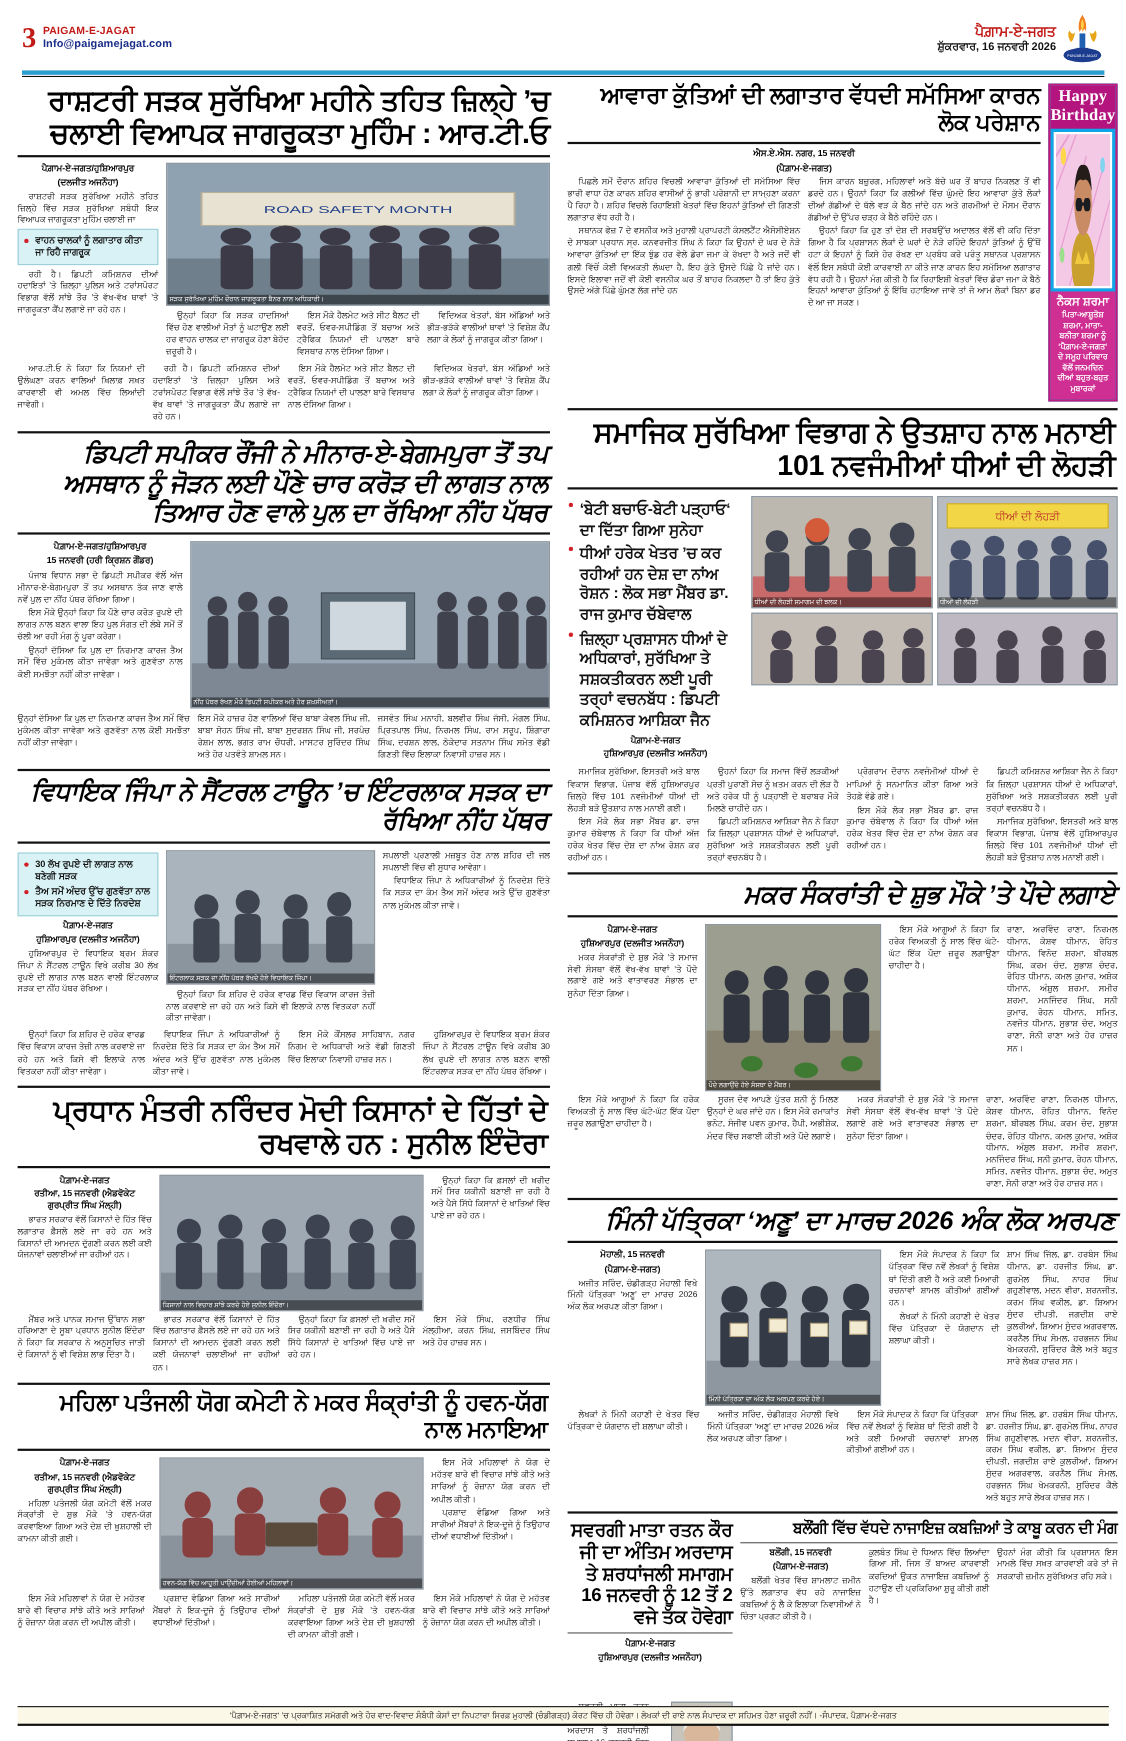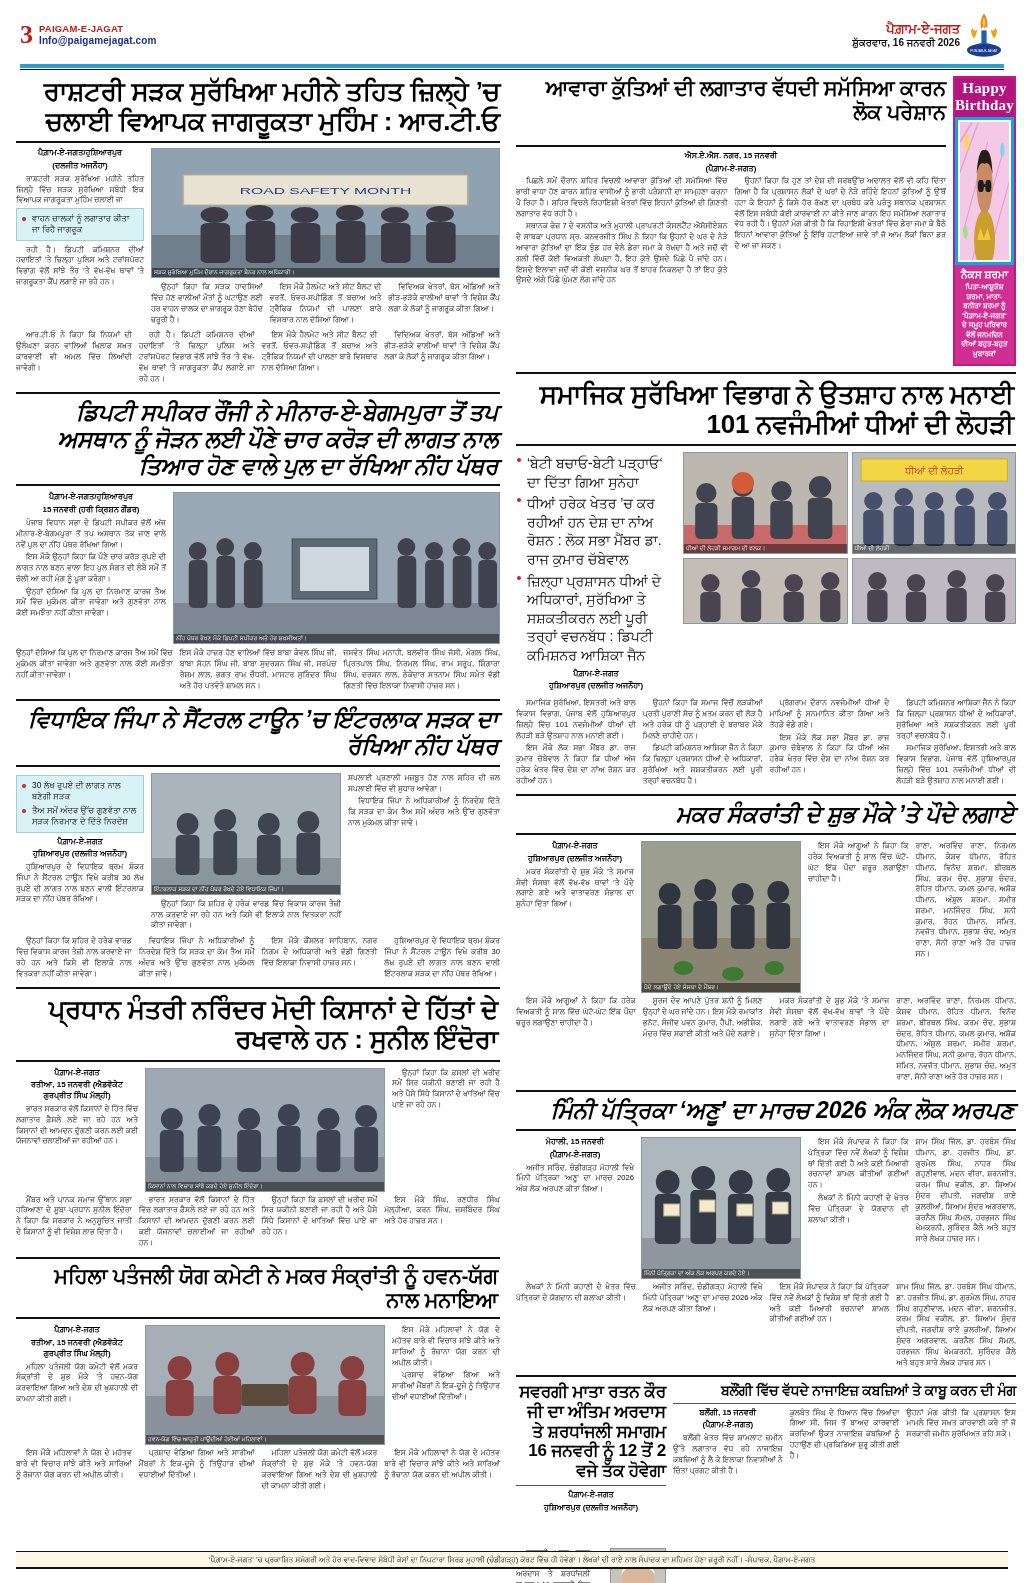"ਆਵਾਰਾ ਕੁੱਤਿਆਂ ਦੀ ਲਗਾਤਾਰ ਵੱਧਦੀ" div.hl { padding-bottom: 20px -> 4px }
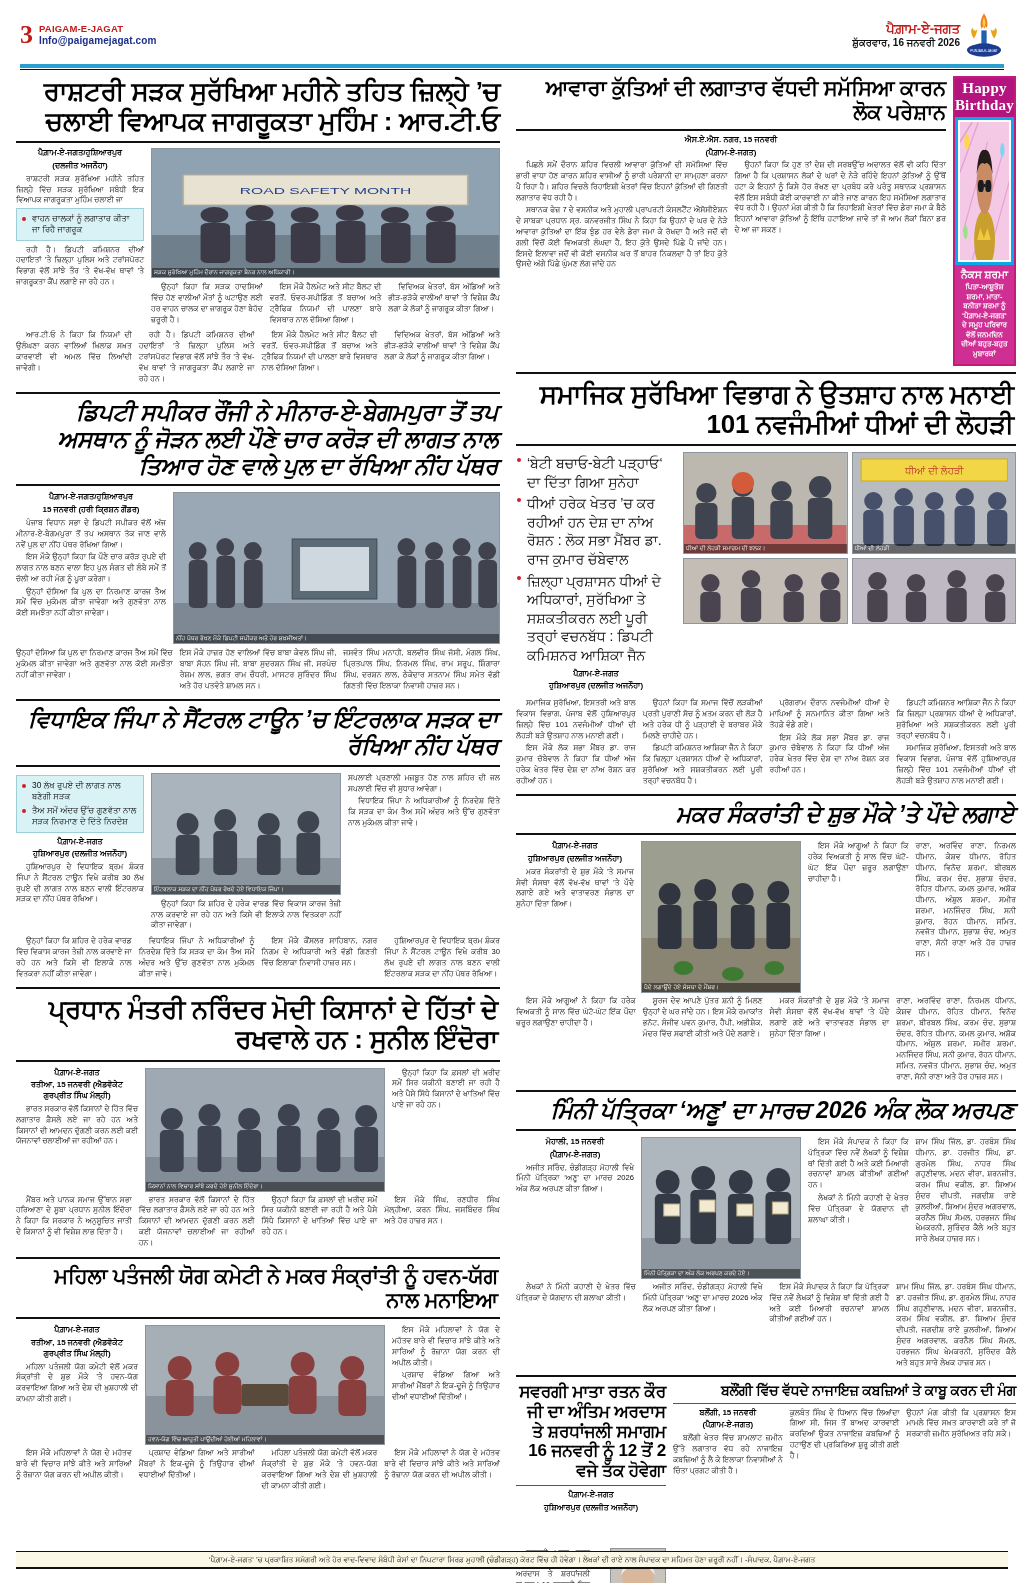"ਜਿਸ ਕਾਰਨ ਬਜ਼ੁਰਗ, ਮਹਿਲਾਵਾਂ ਅਤੇ" p { html: none -> <p>ਜਿਸ ਕਾਰਨ ਬਜ਼ੁਰਗ, ਮਹਿਲਾਵਾਂ ਅਤੇ ਬੱਚੇ ਘਰ ਤੋਂ ਬਾਹਰ ਨਿਕਲਣ ਤੋਂ ਵੀ ਡਰਦੇ ਹਨ। ਉਹਨਾਂ ਕਿਹਾ ਕਿ ਗਲੀਆਂ ਵਿੱਚ ਘੁੰਮਦੇ ਇਹ ਆਵਾਰਾ ਕੁੱਤੇ ਲੋਕਾਂ ਦੀਆਂ ਗੱਡੀਆਂ ਦੇ ਥੱਲੇ ਵੜ ਕੇ ਬੈਠ ਜਾਂਦੇ ਹਨ ਅਤੇ ਗਰਮੀਆਂ ਦੇ ਮੌਸਮ ਦੌਰਾਨ ਗੱਡੀਆਂ ਦੇ ਉੱਪਰ ਚੜ੍ਹ ਕੇ ਬੈਠੇ ਰਹਿੰਦੇ ਹਨ।</p> }
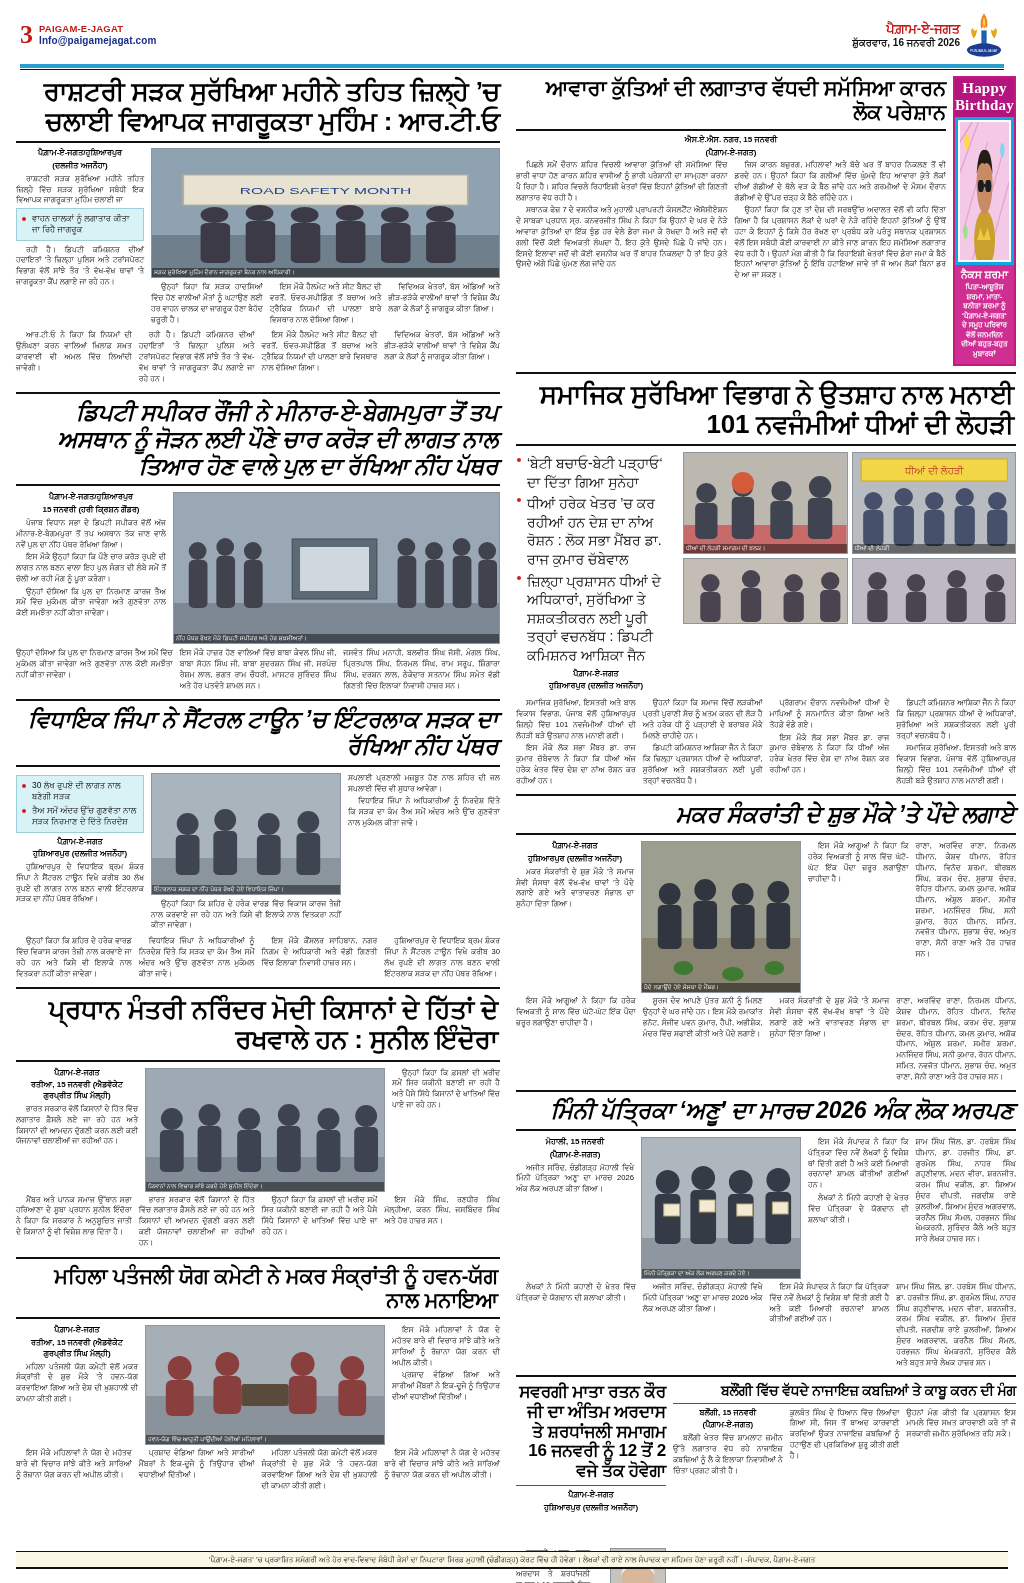"ਵਾਹਨ ਚਾਲਕਾਂ ਨੂੰ ਲਗਾਤਾਰ ਕੀਤਾ" .bullets li { font-weight: normal -> bold }
